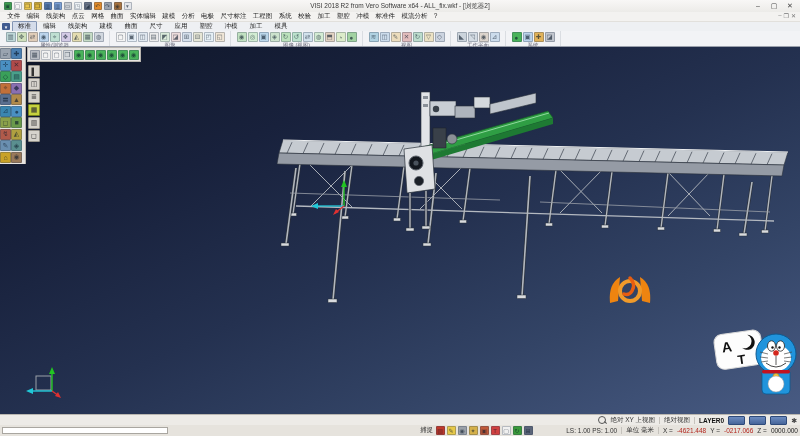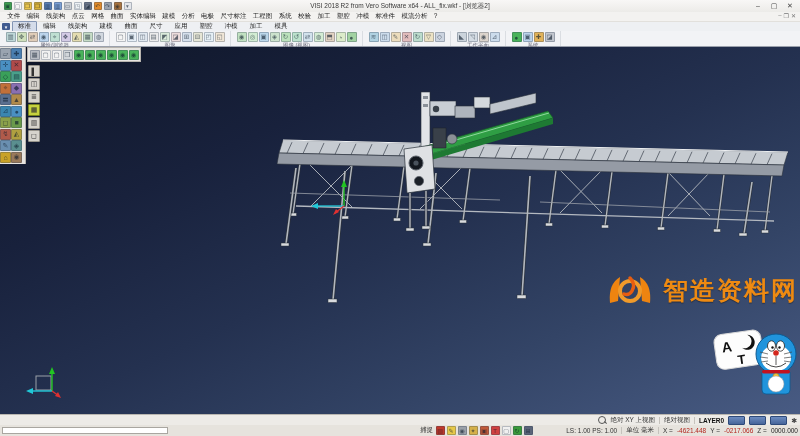"智造资料网" span { html: <span>智造资料网</span> -> none }
